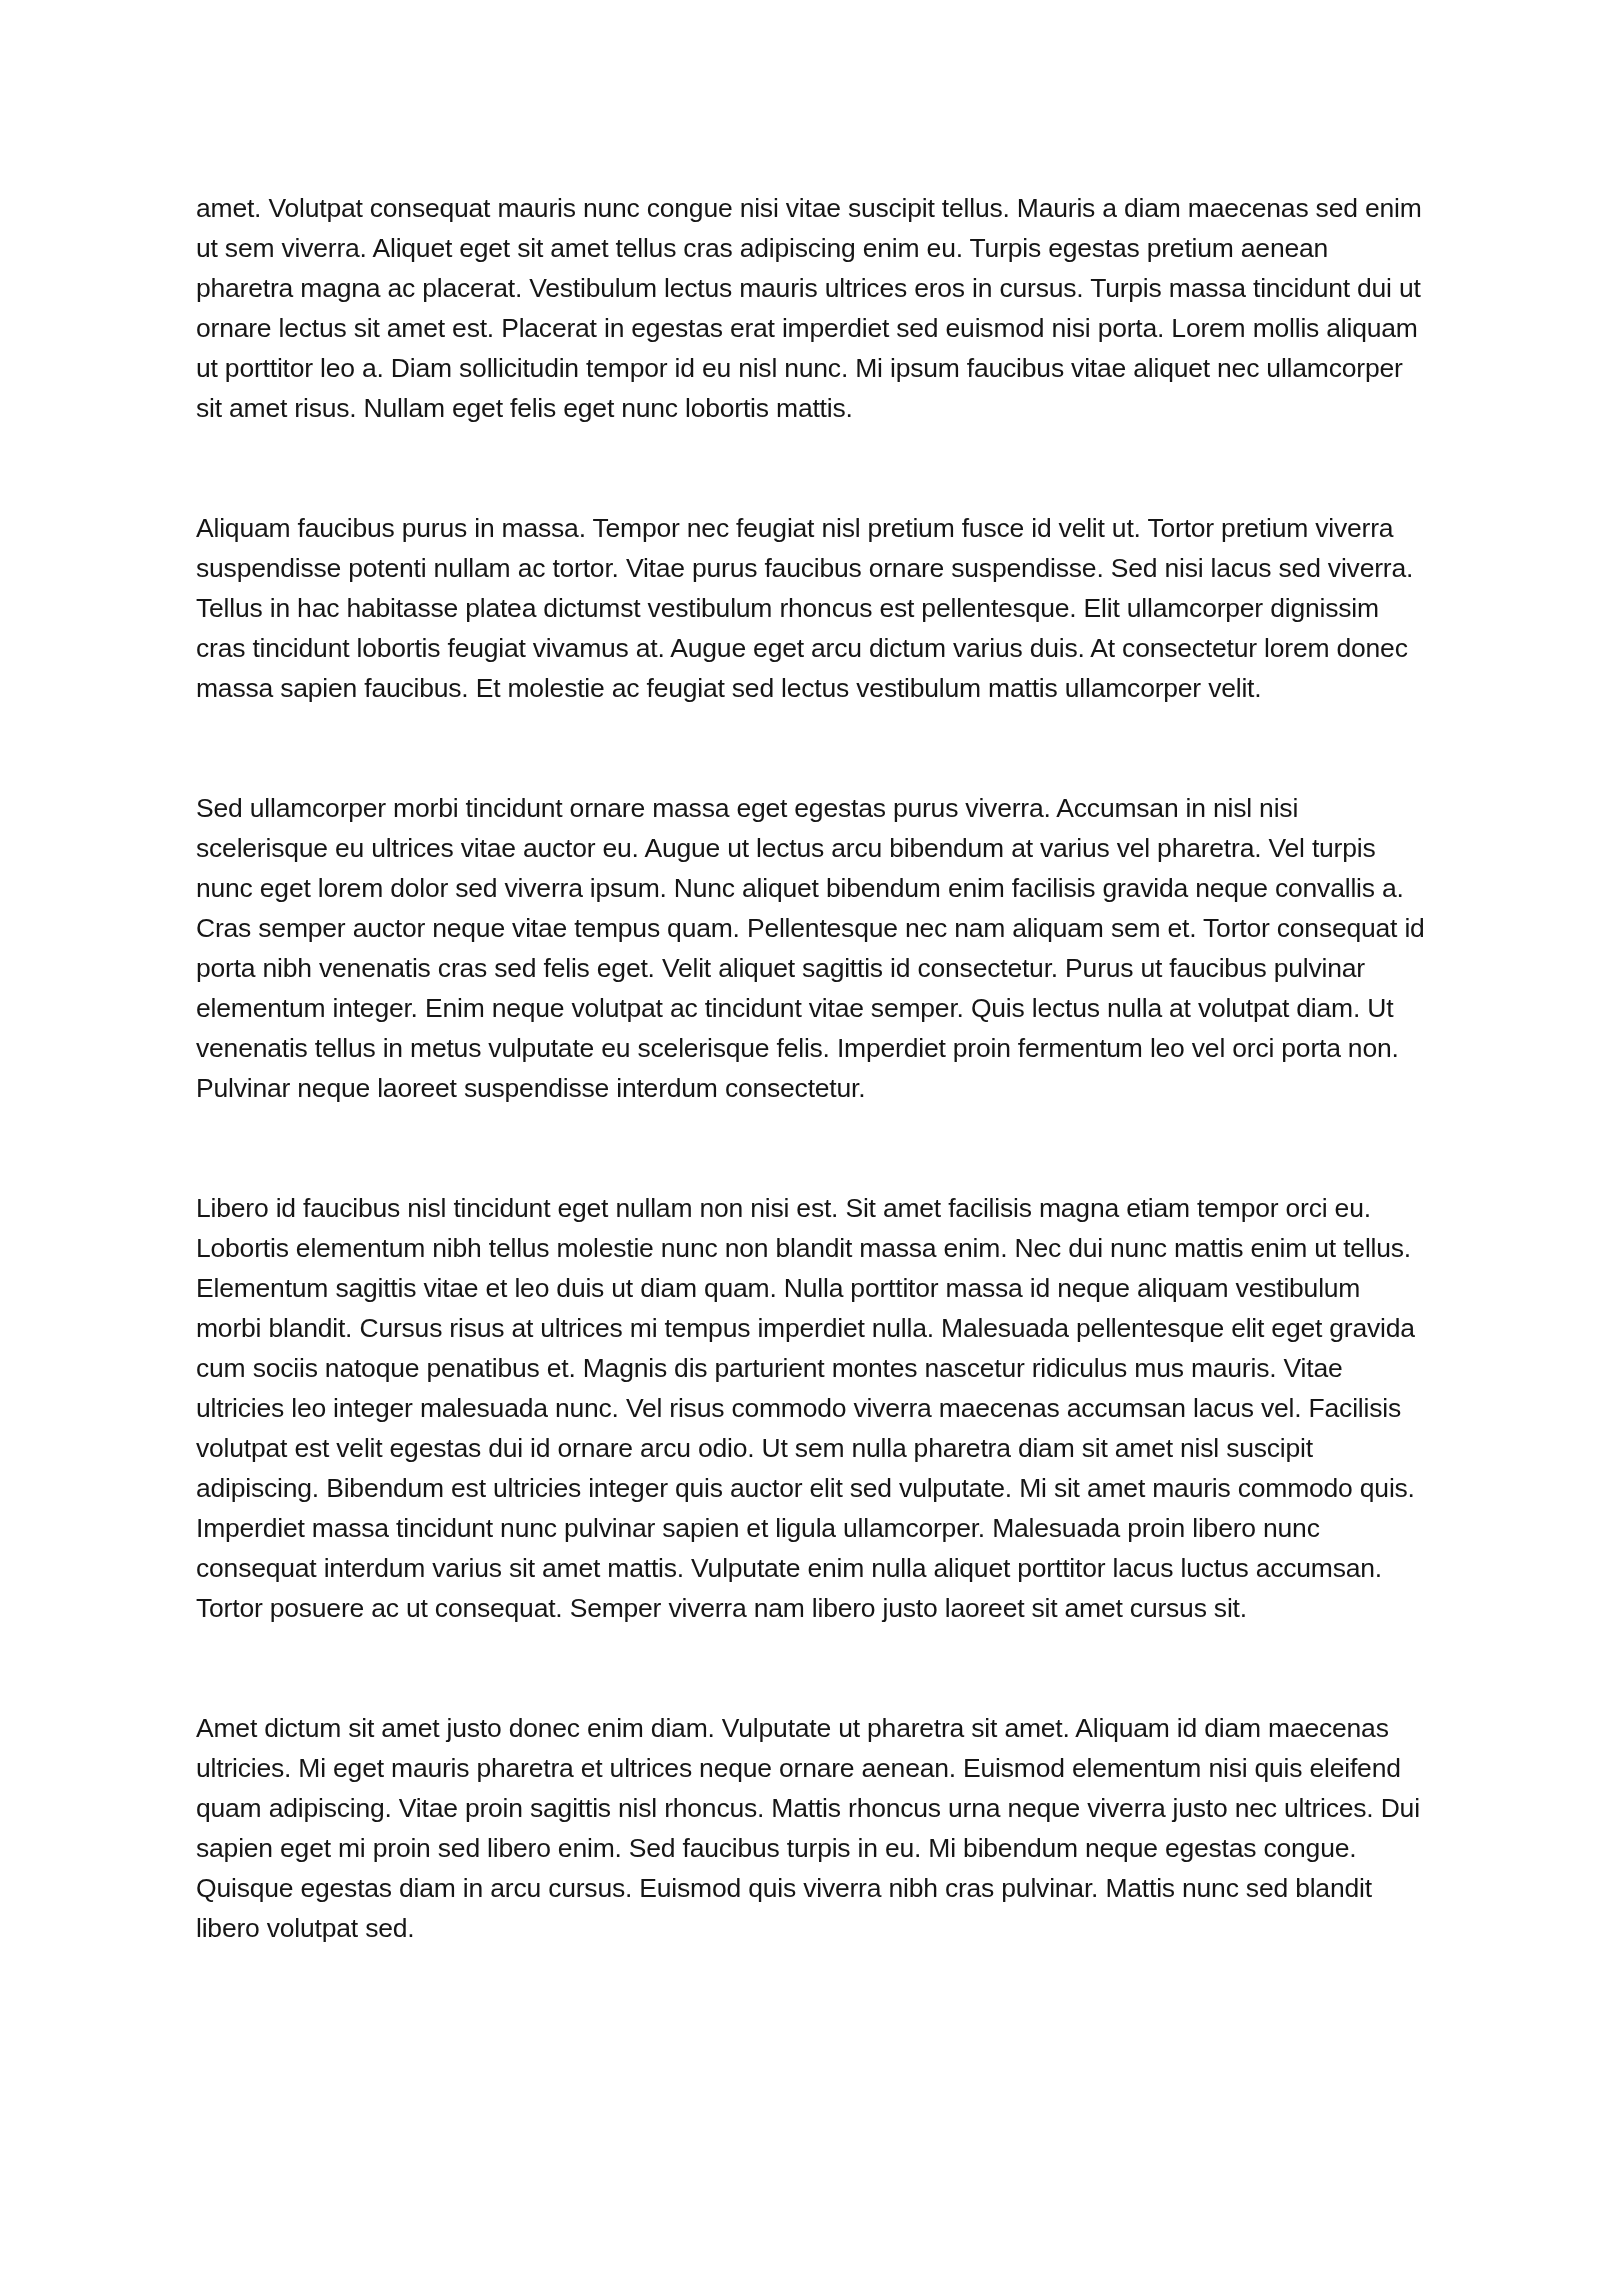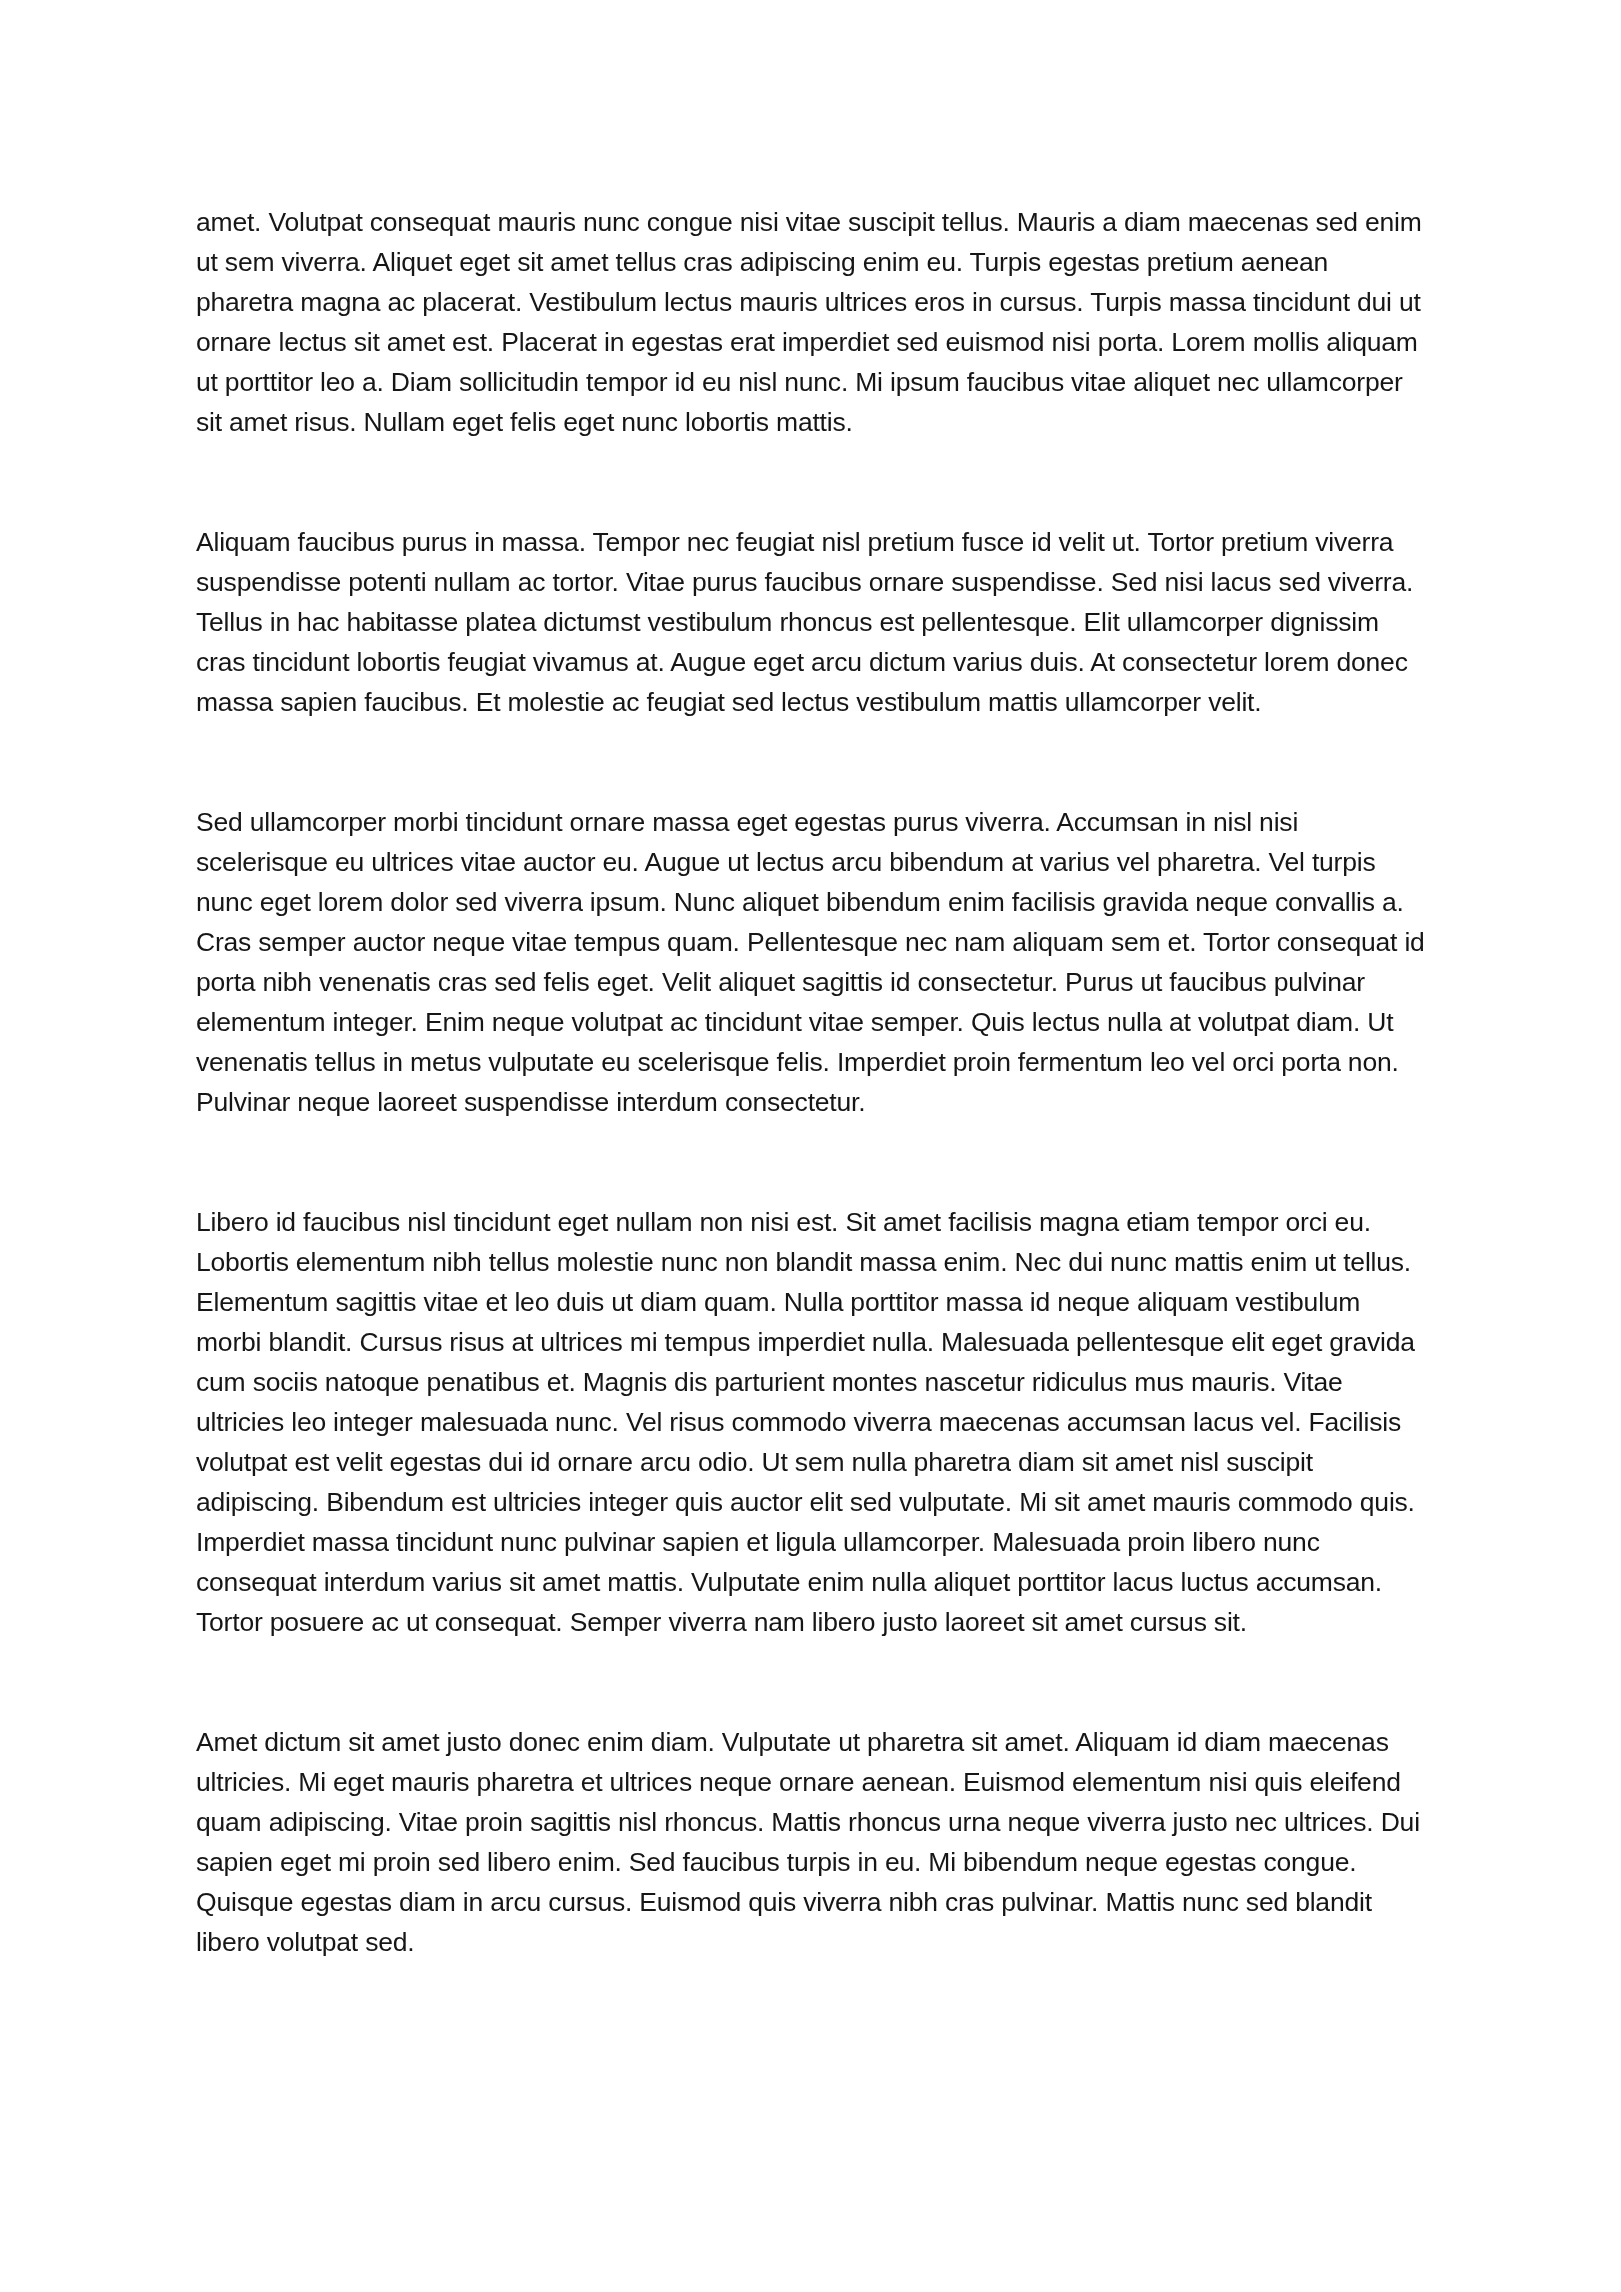"amet. Volutpat consequat mauris nunc" .text-block { top: 202px -> 188px }
